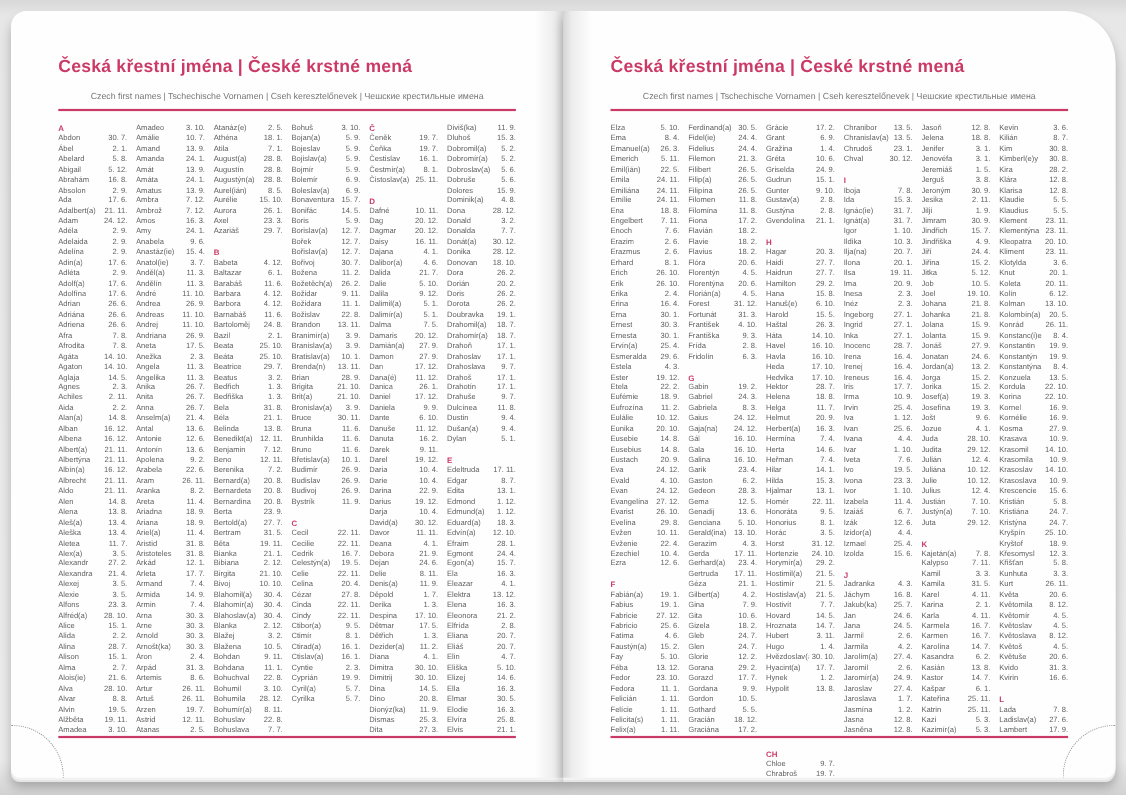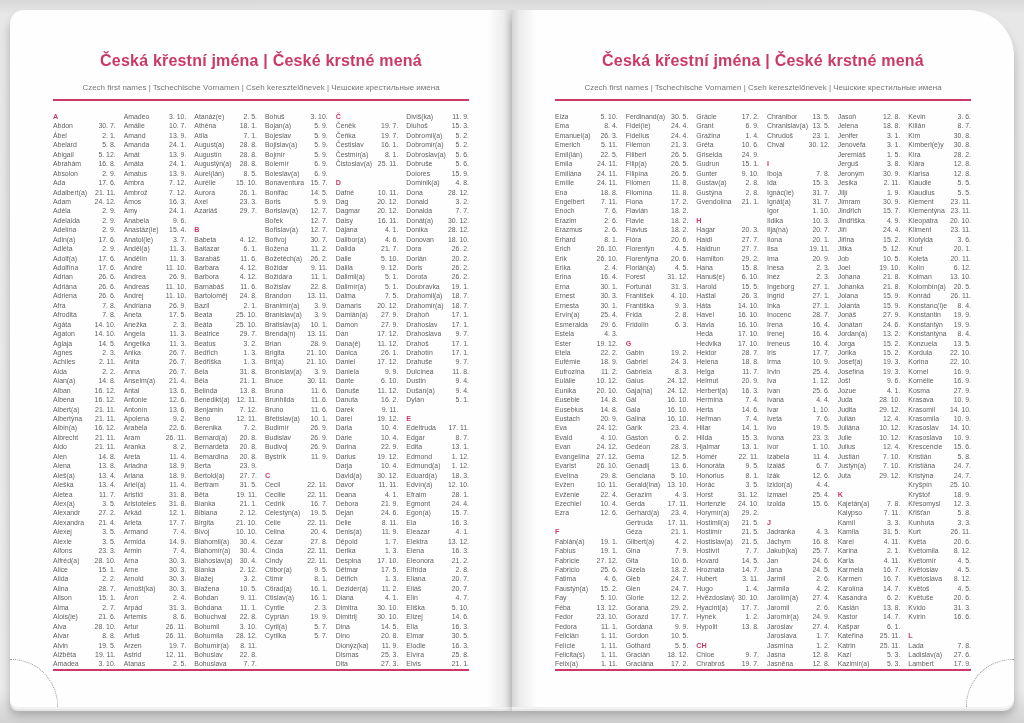"Česká křestní jména | České" .page-title { text-align: center -> none }
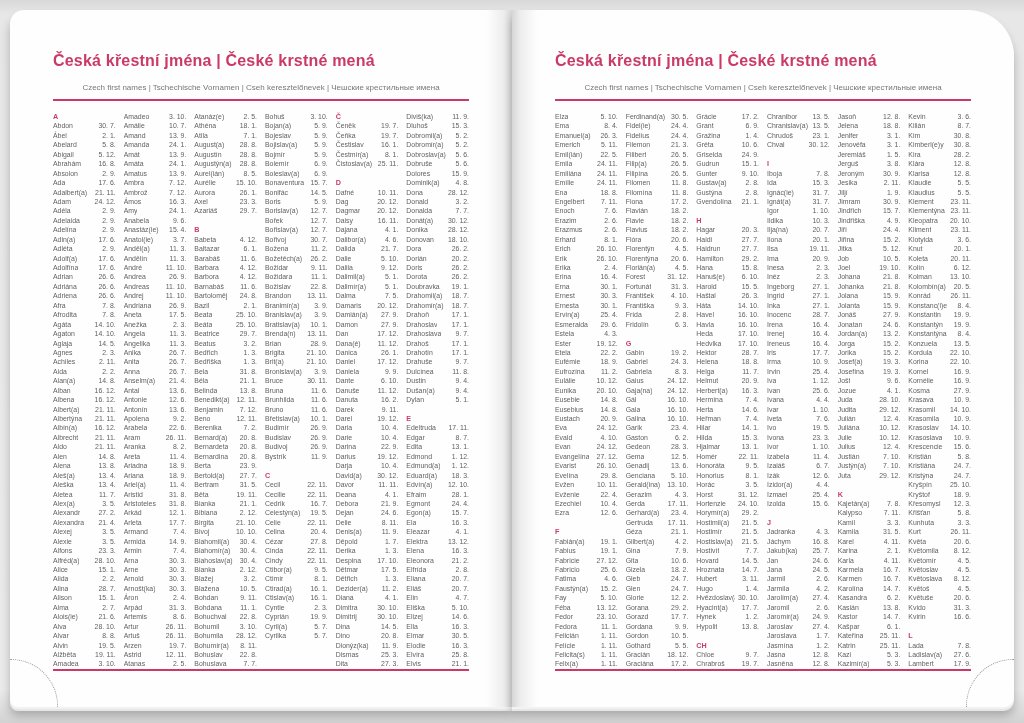"CH" div.row { margin-top: none -> 40px }
